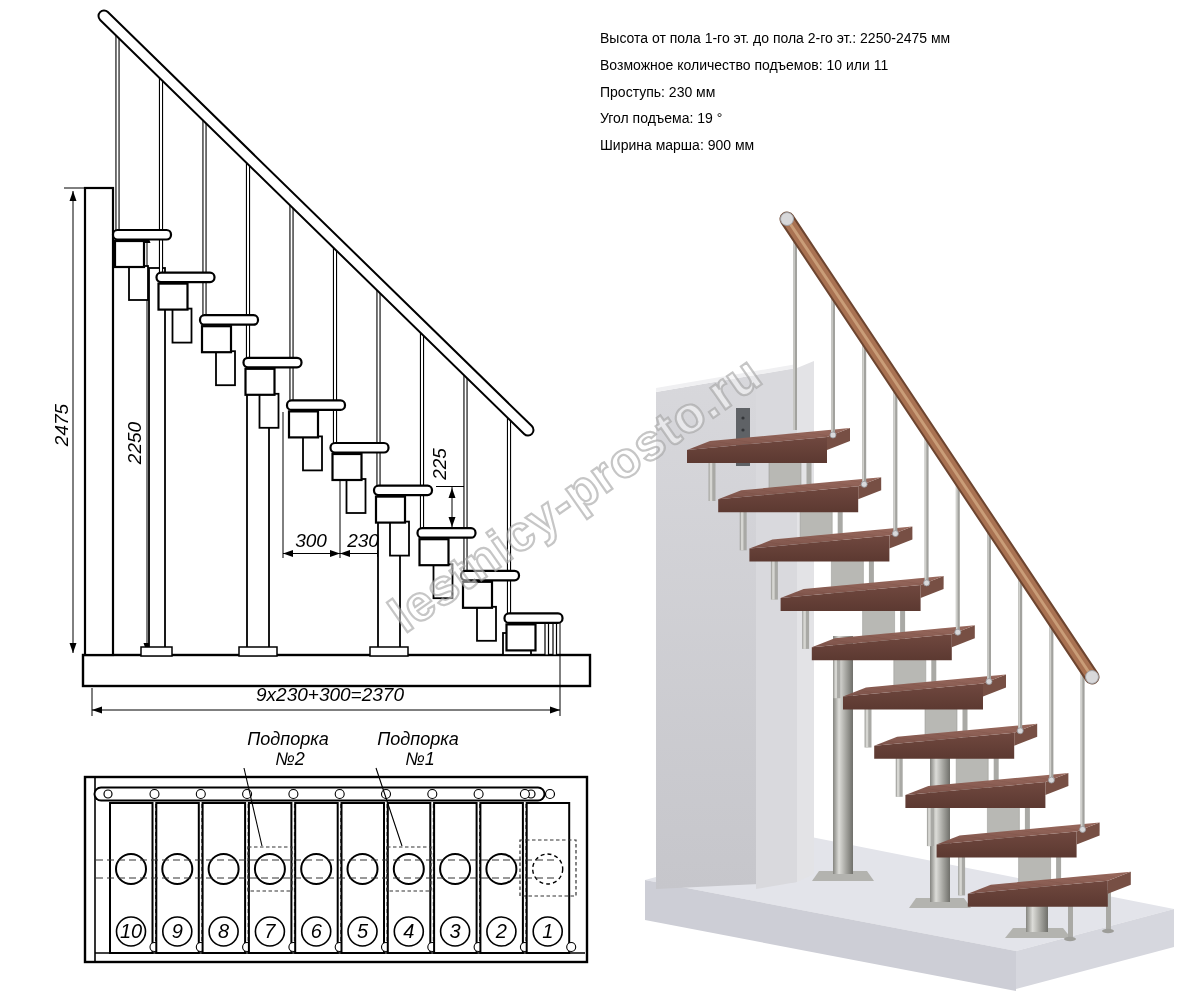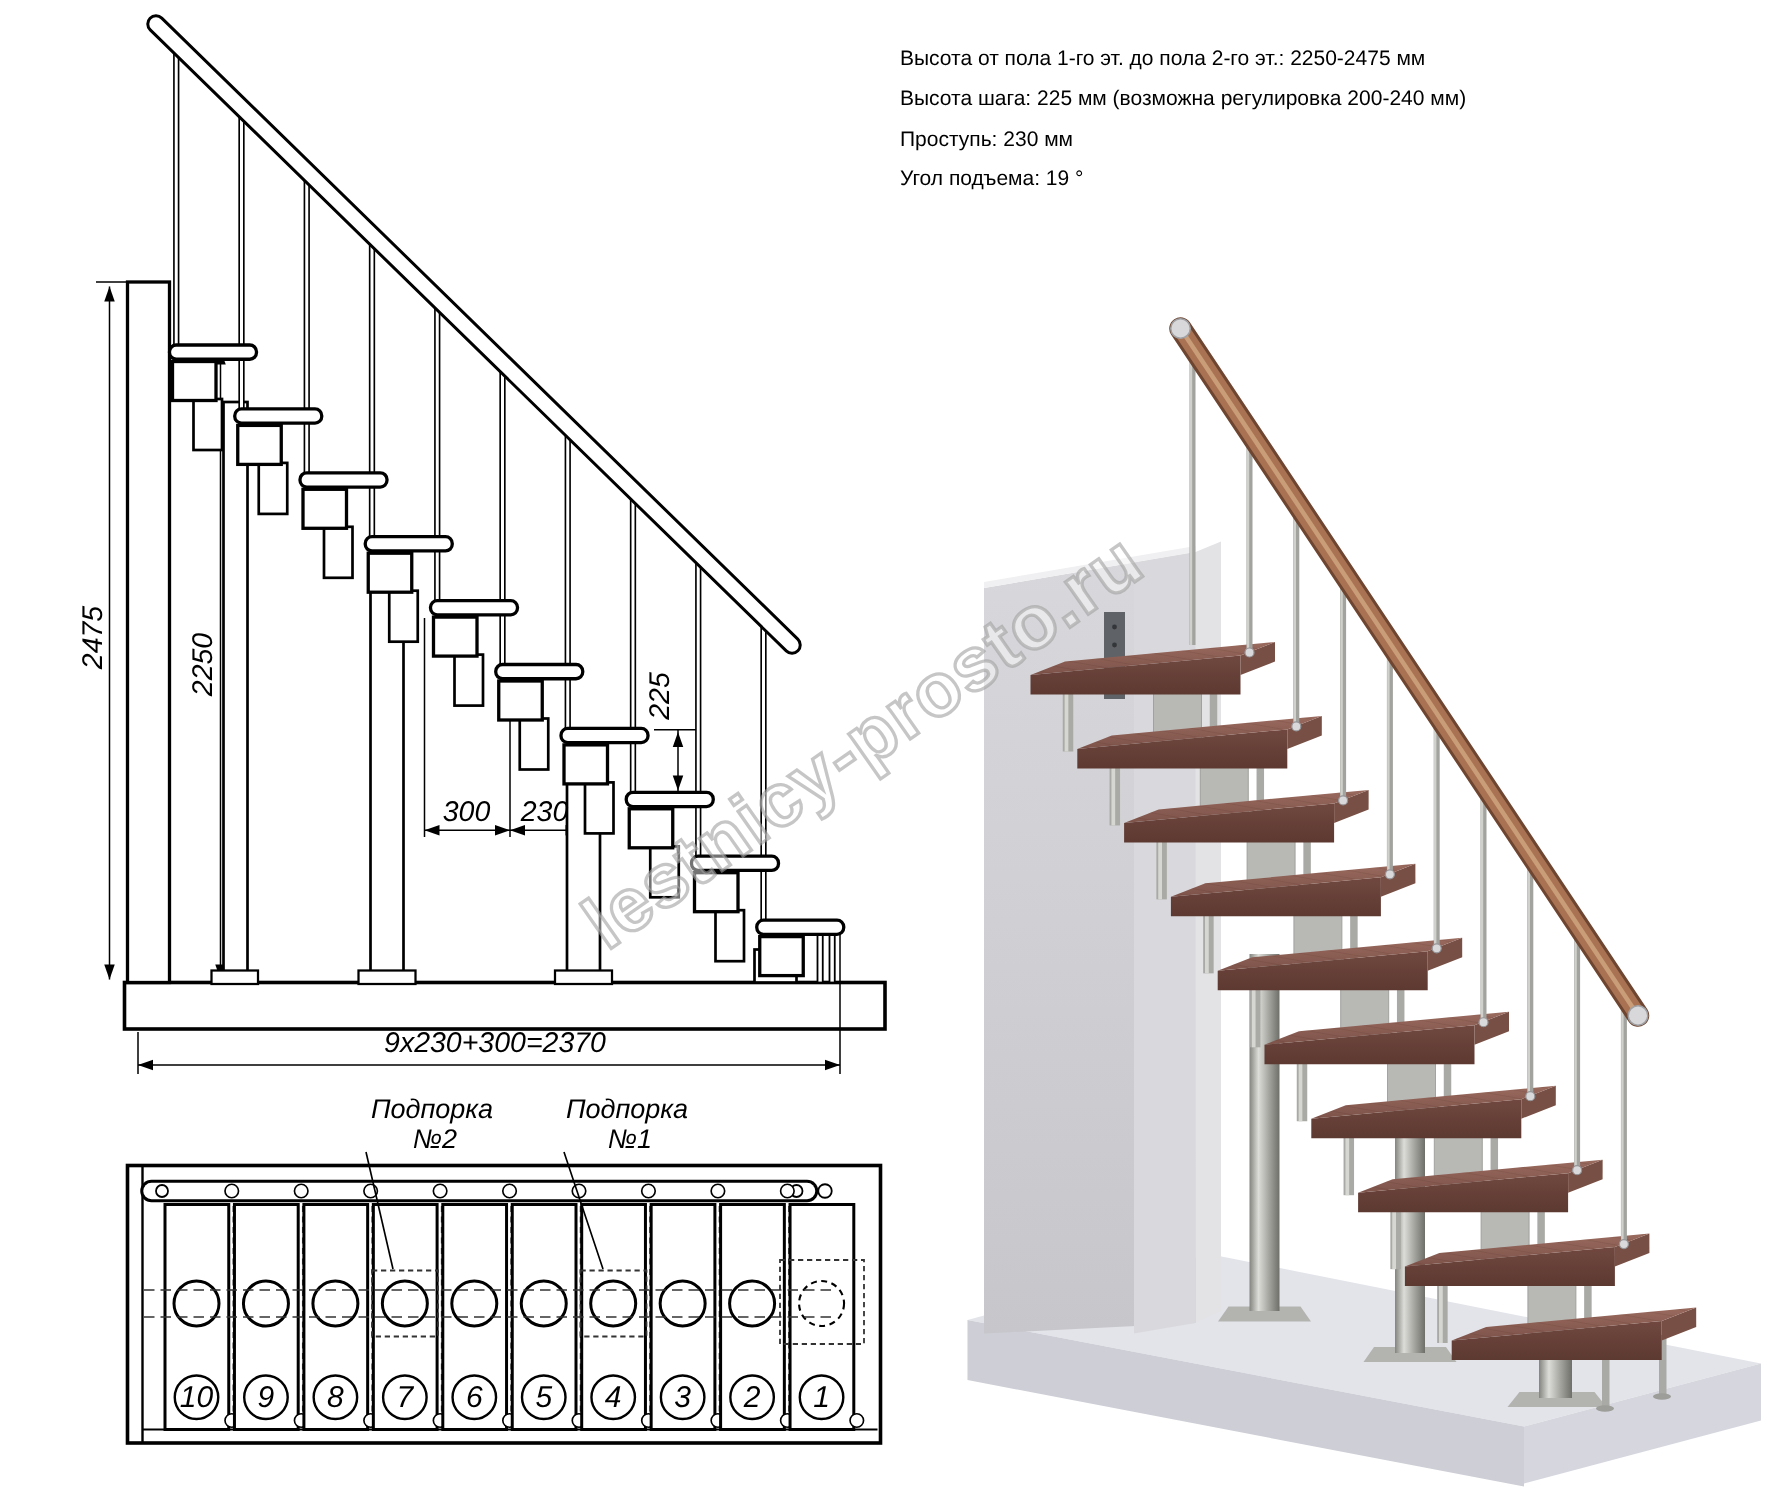"Возможное количество подъемов: 10 или" div { html: none -> <div>Возможное количество подъемов: 10 или 11</div> }
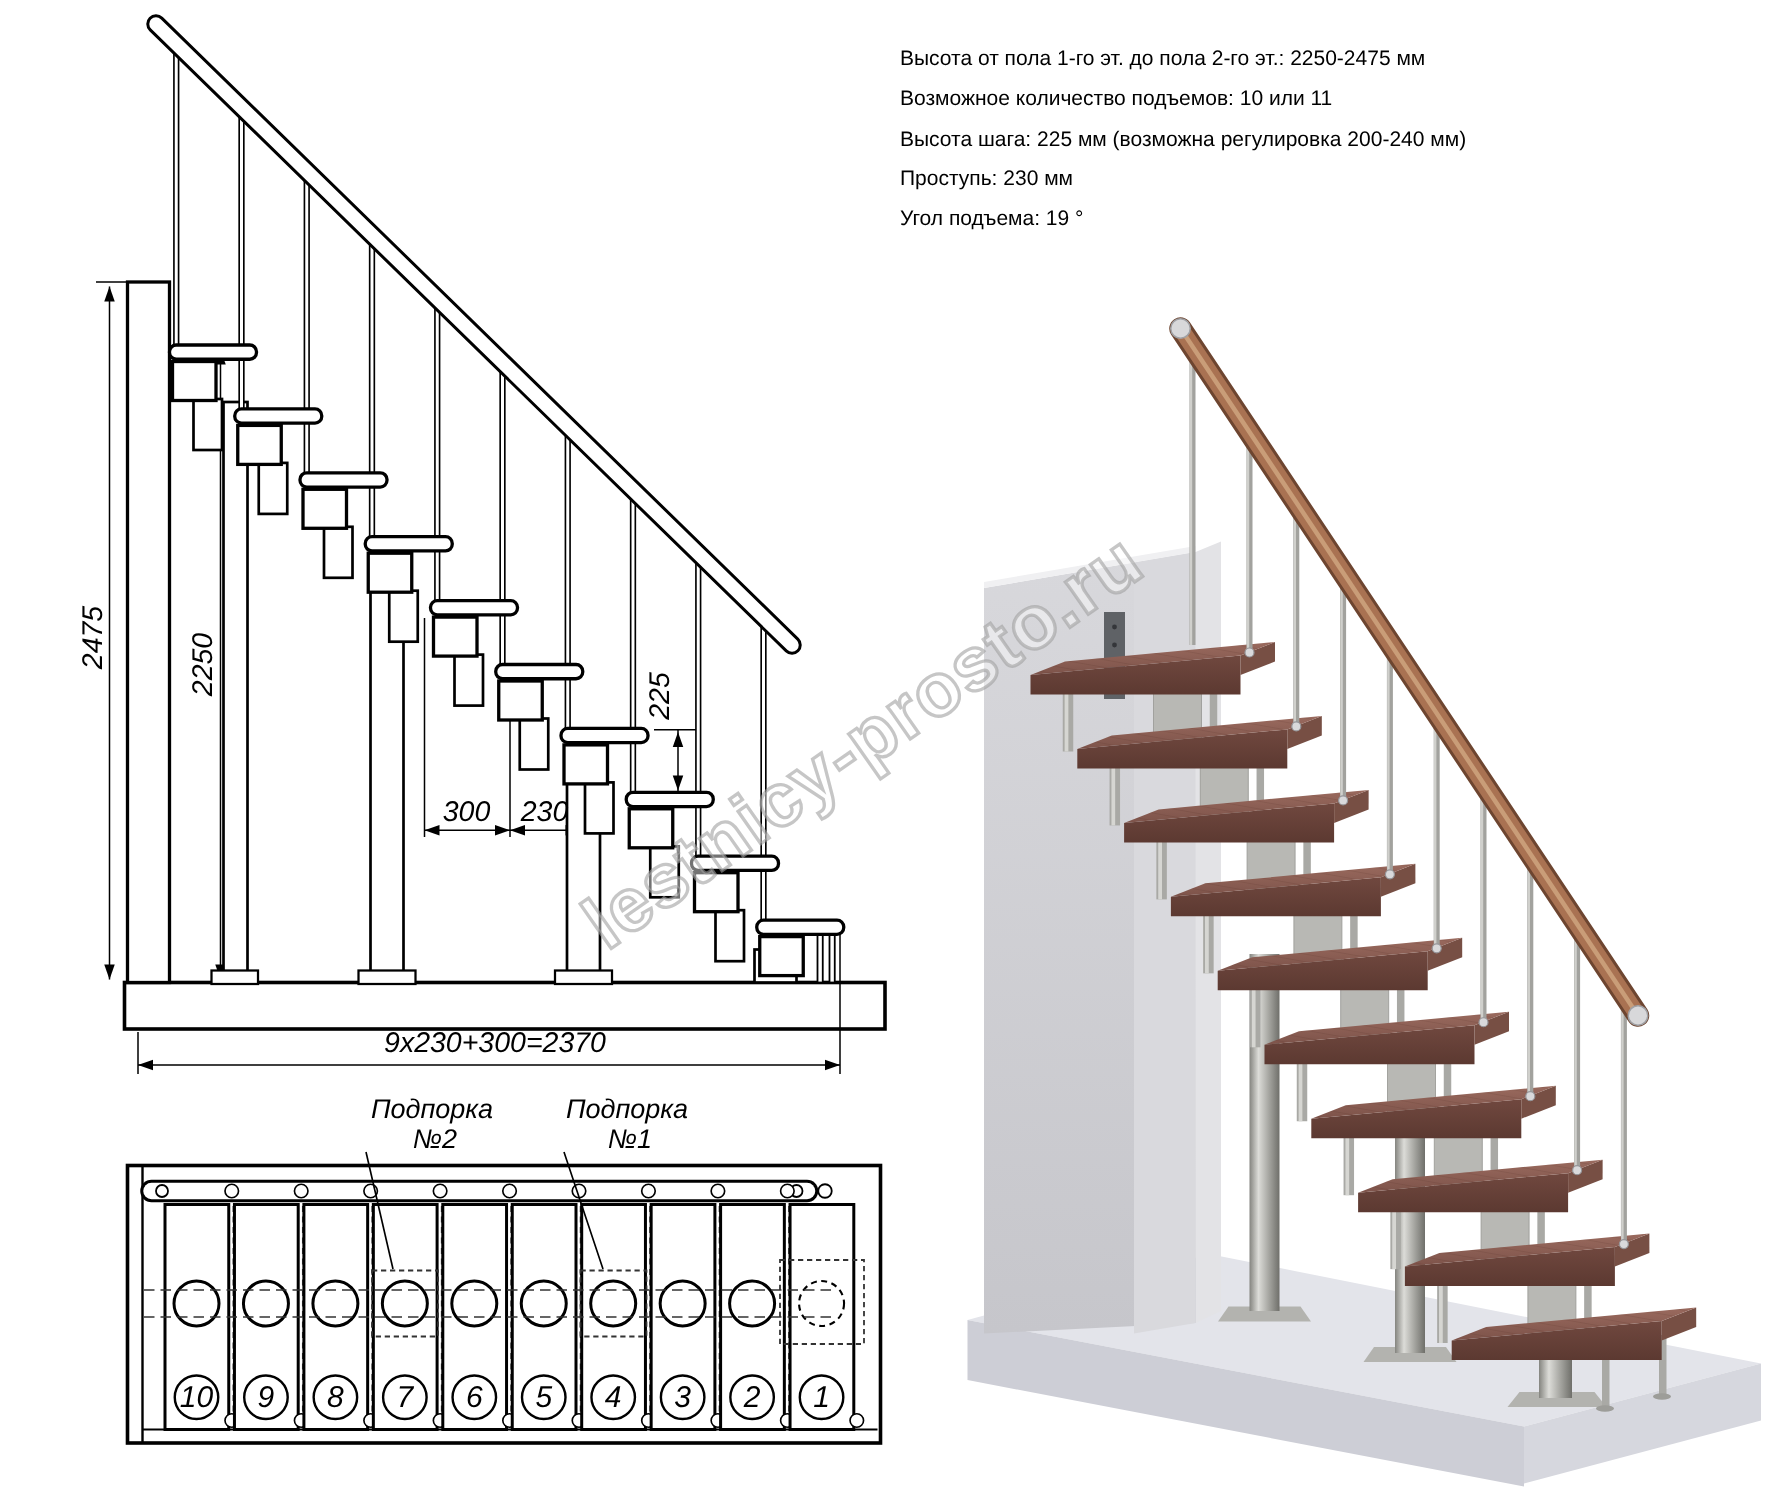"Высота шага: 225 мм (возможна" div { html: <div>Высота шага: 225 мм (возможна регулировка 200-240 мм)</div> -> none }
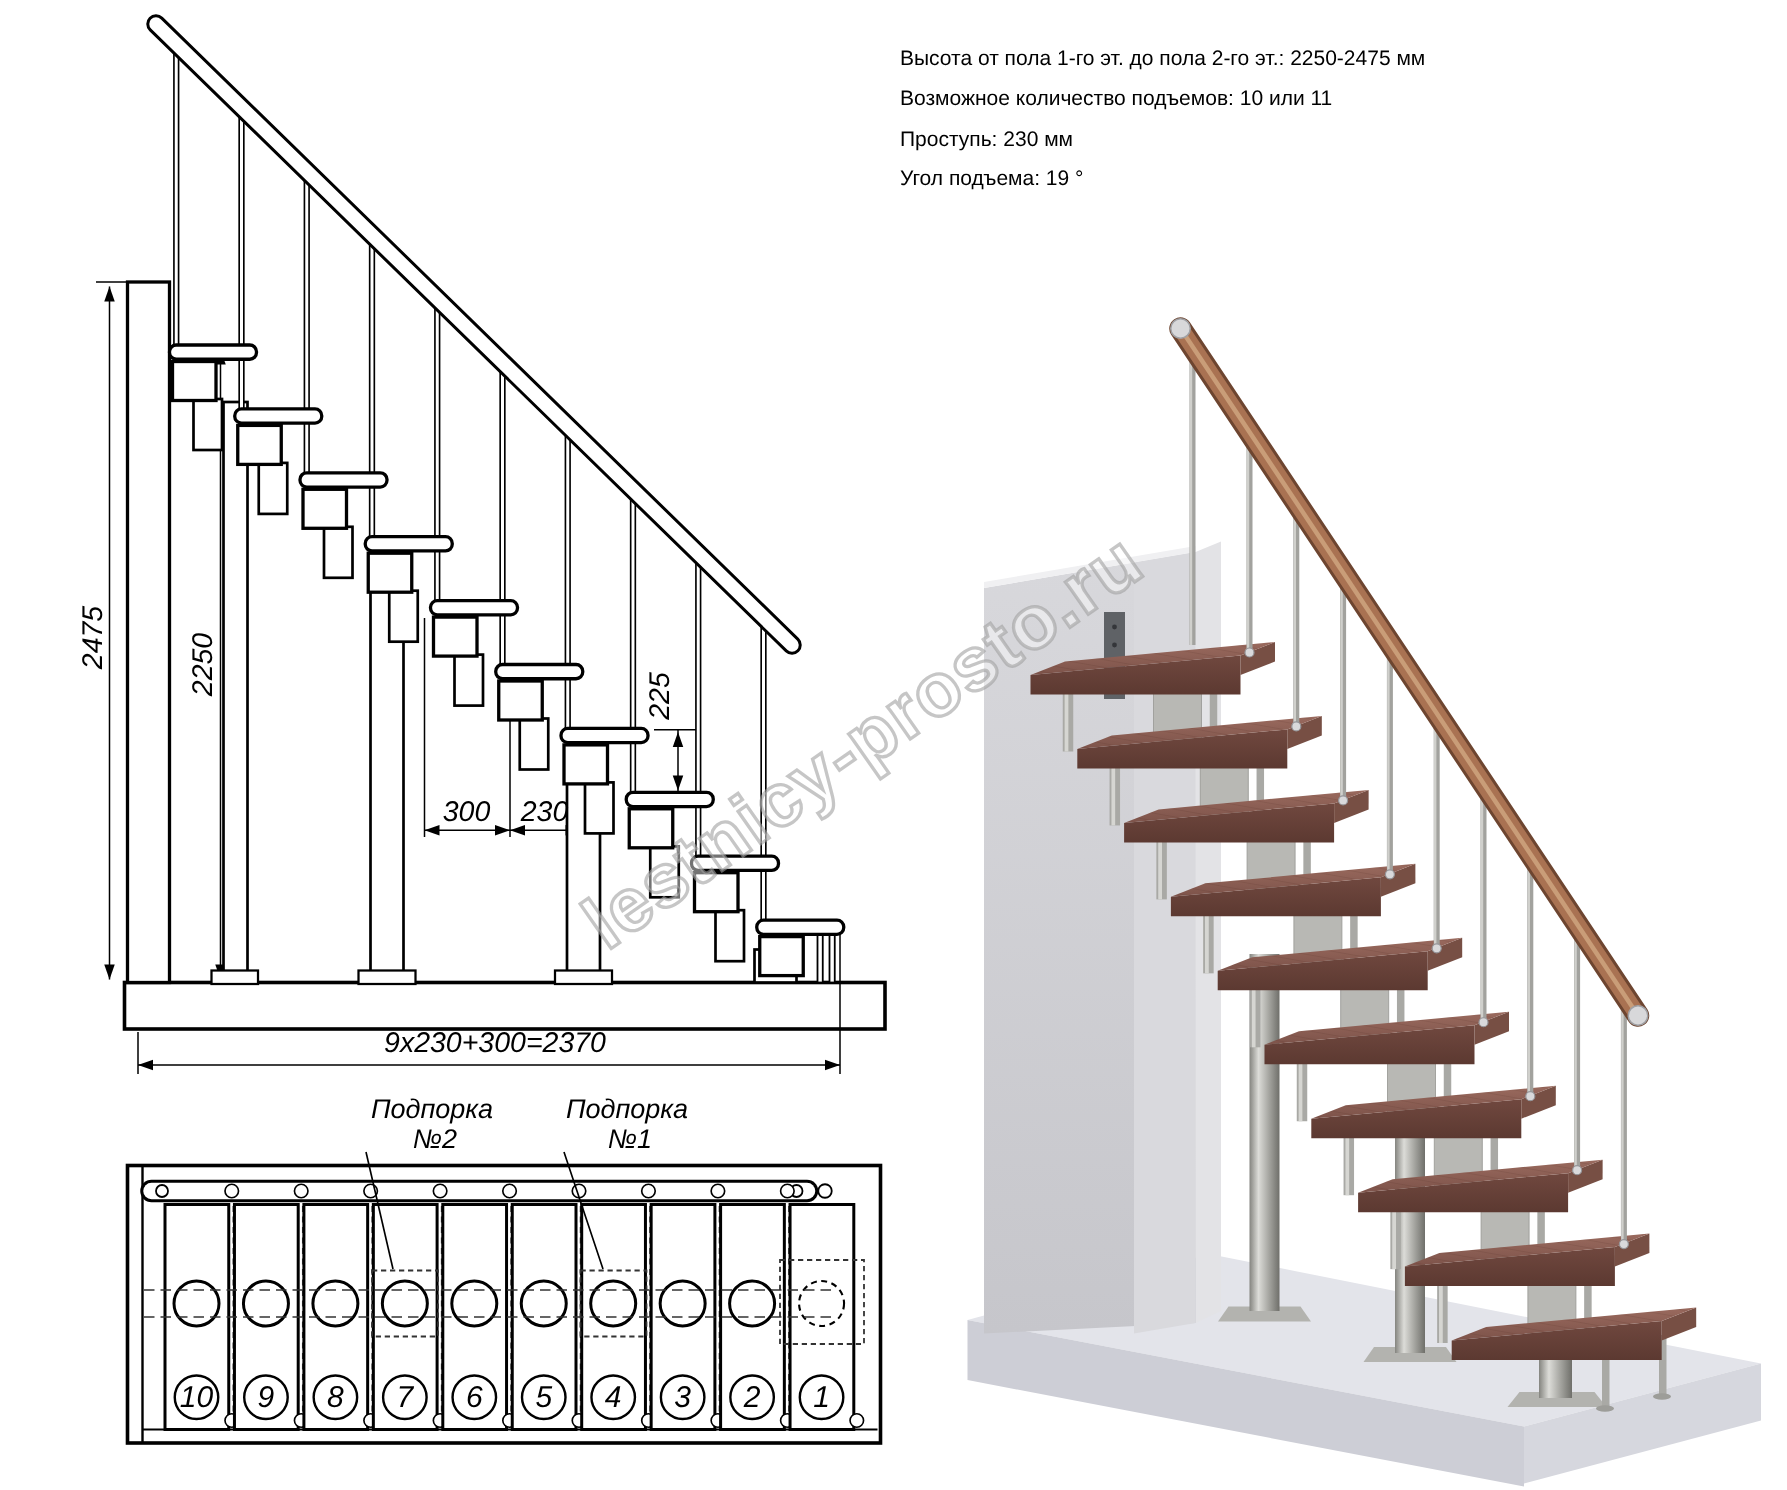"Ширина марша: 900 мм" div { html: none -> <div>Ширина марша: 900 мм</div> }
